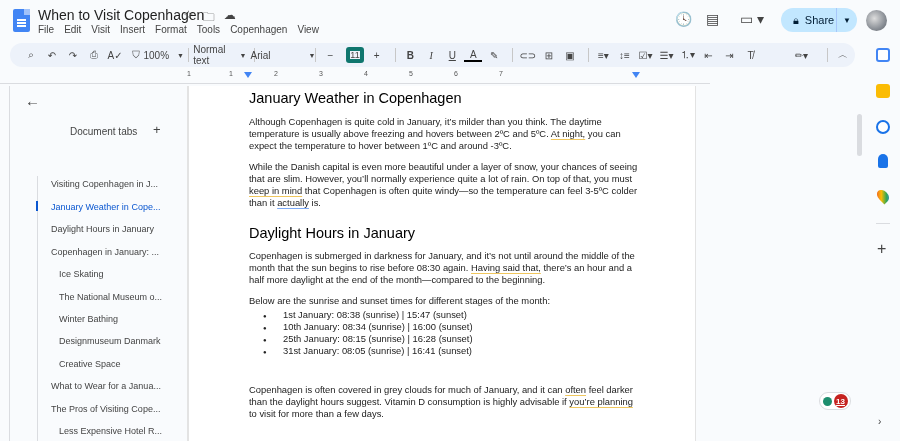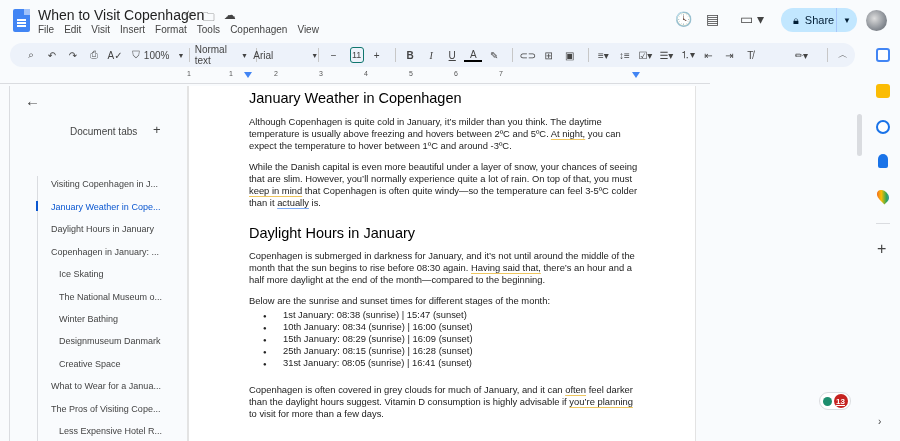"11" .font-size-box { border: 1px solid #0f766e -> 4px solid #0f766e }
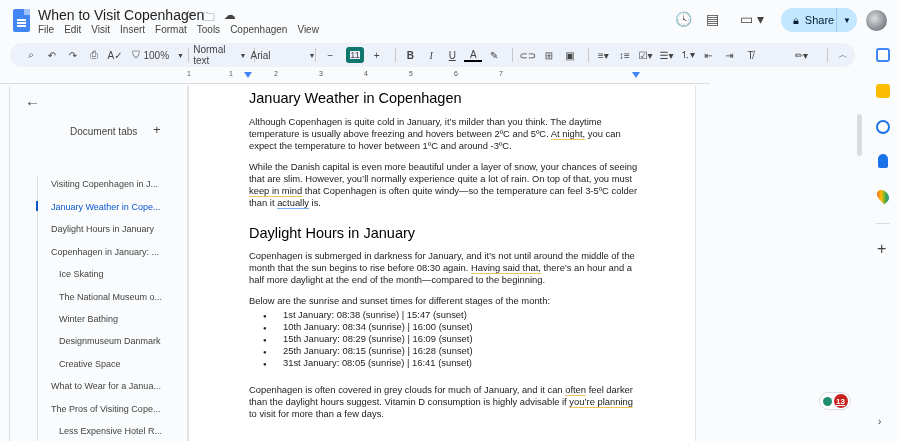"15th January: 08:29 (sunrise) |" li { html: <li>15th January: 08:29 (sunrise) | 16:09 (sunset)</li> -> none }
